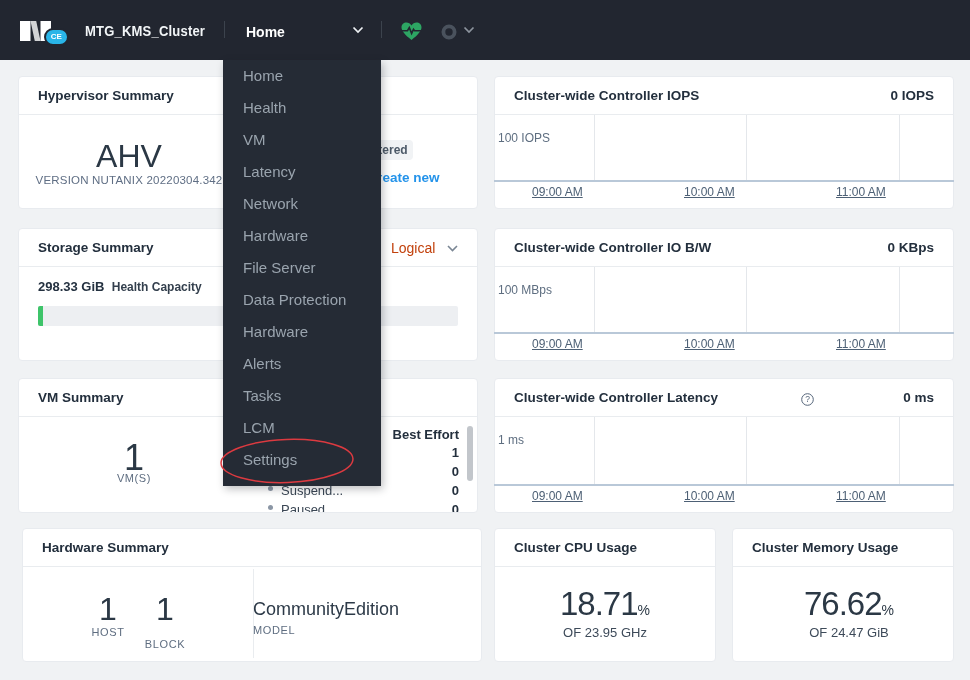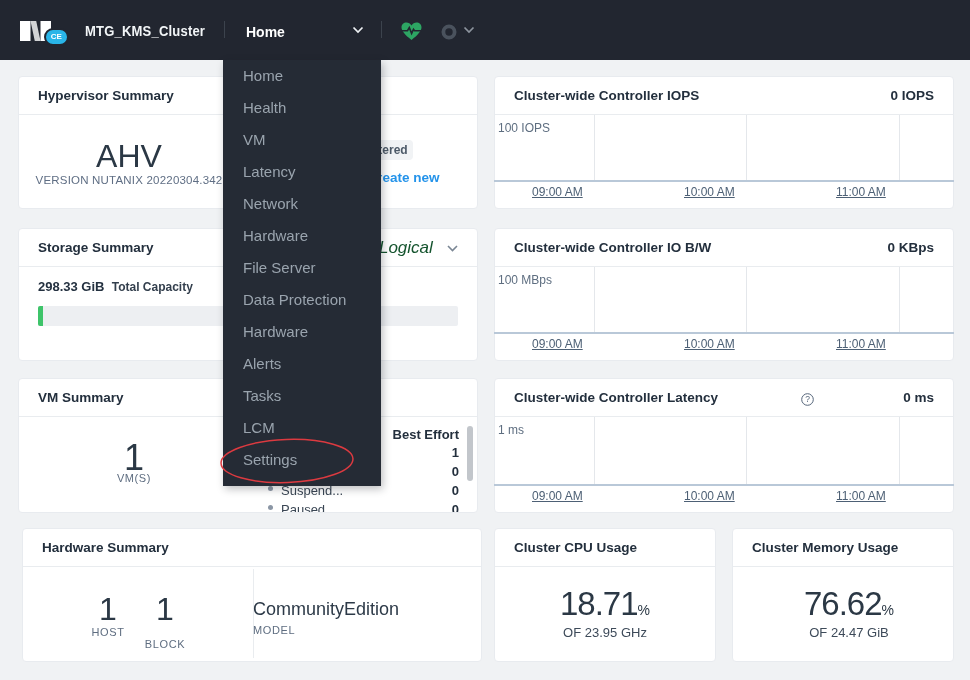"100 IOPS" .ylab { top: 6px -> 16px }
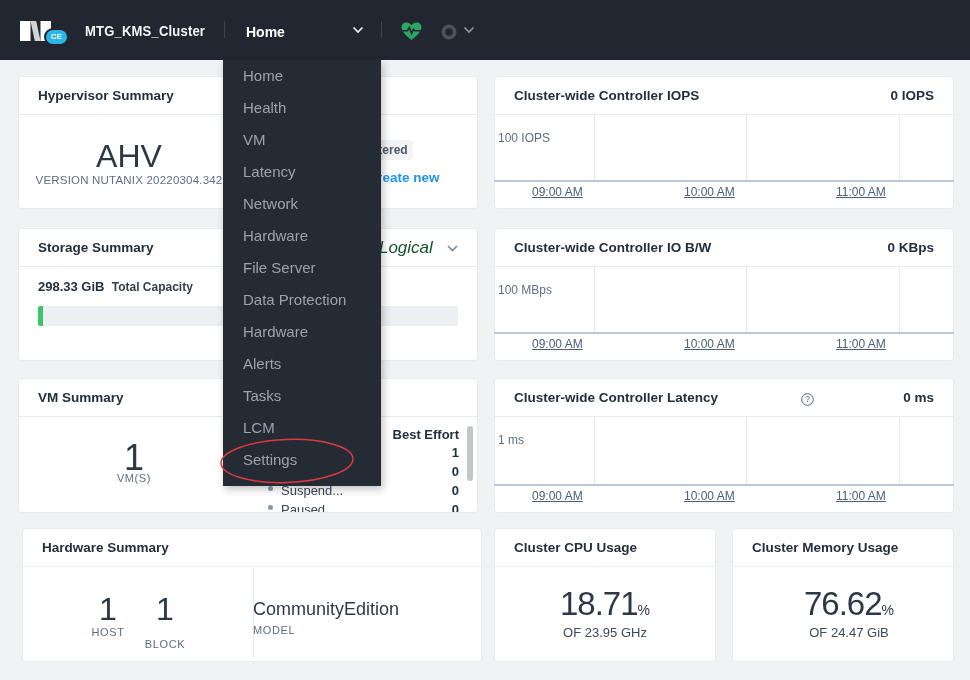"Logical" span { color: #14532d -> #c2410c; font-size: 17px -> 14px; font-style: italic -> none }
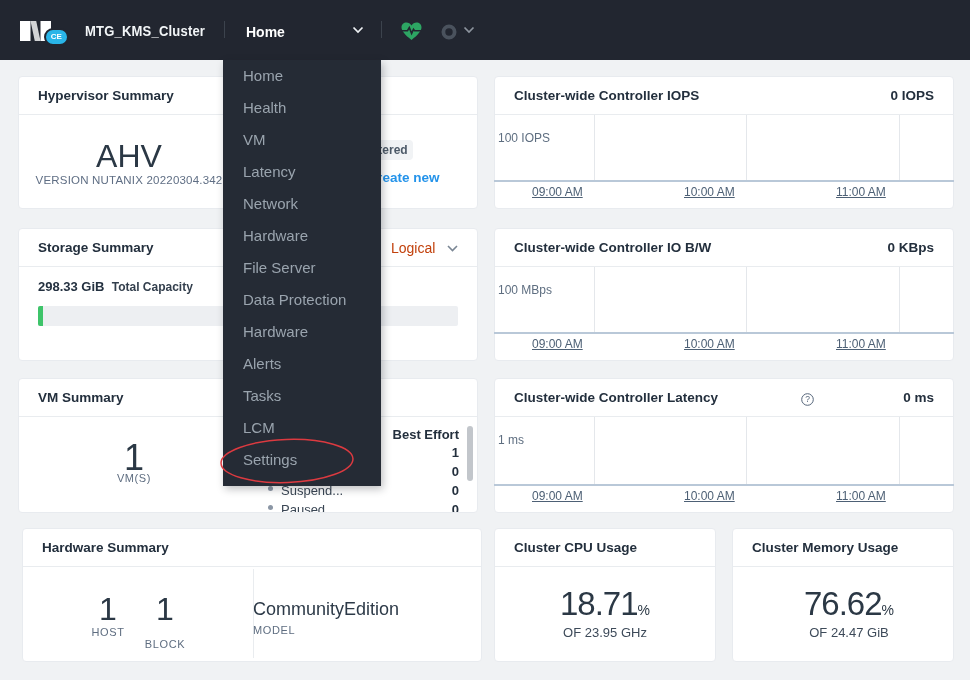"Total Capacity" span { text: Total -> Health }
